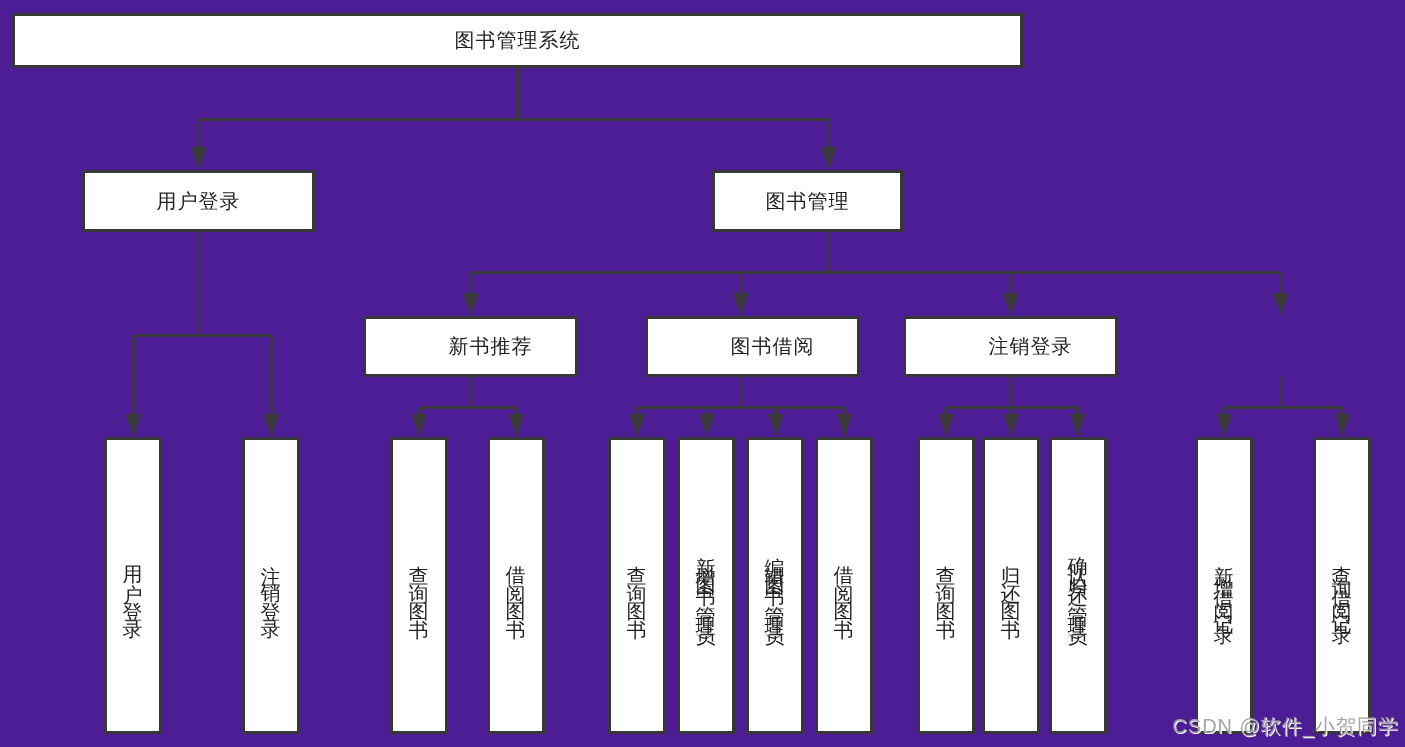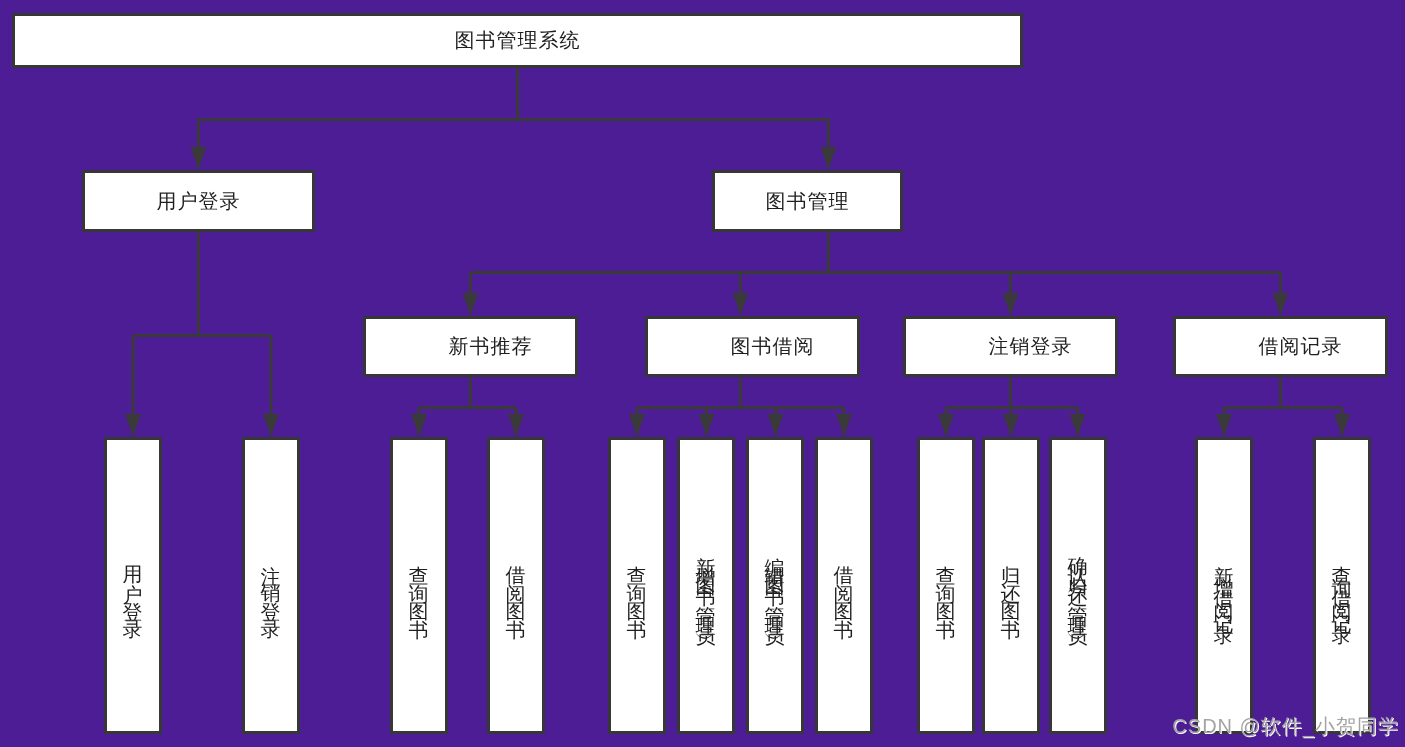"借阅记录" div.box { html: <div> <span>借阅记录</span> </div> -> none }
